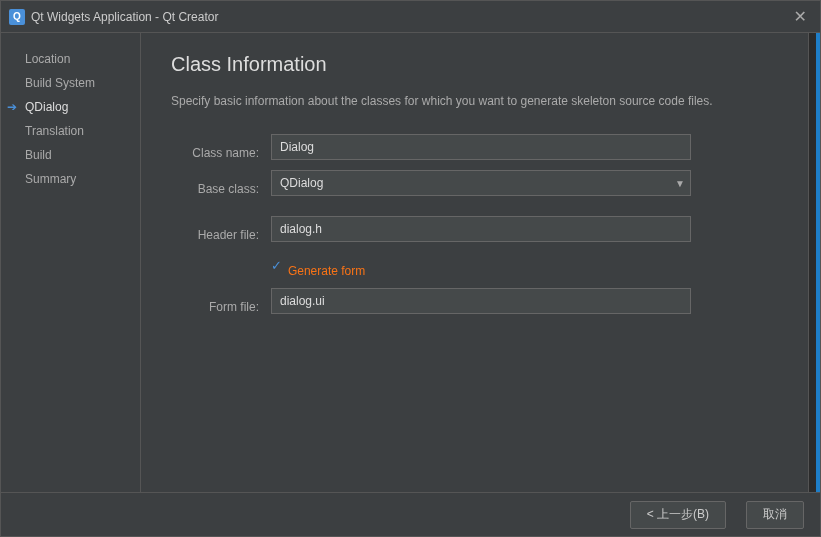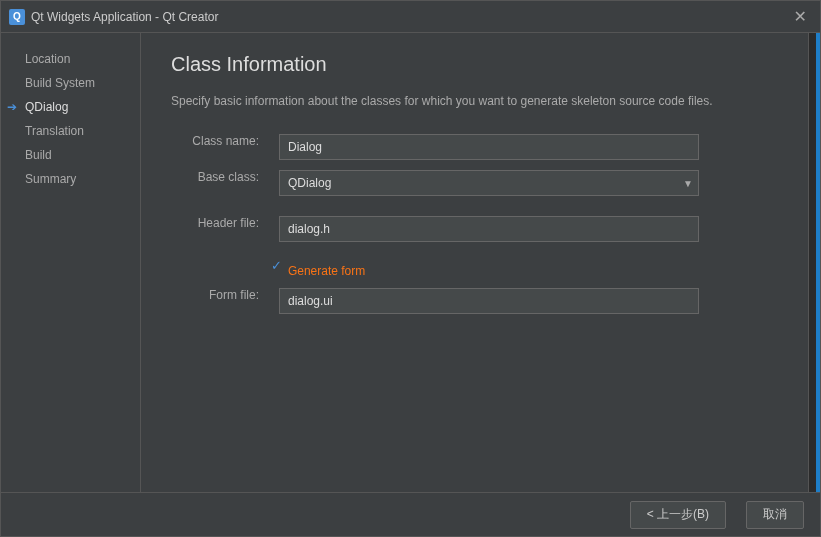"Class name:" .form-row { align-items: flex-start -> flex-end; gap: 8px -> none }
